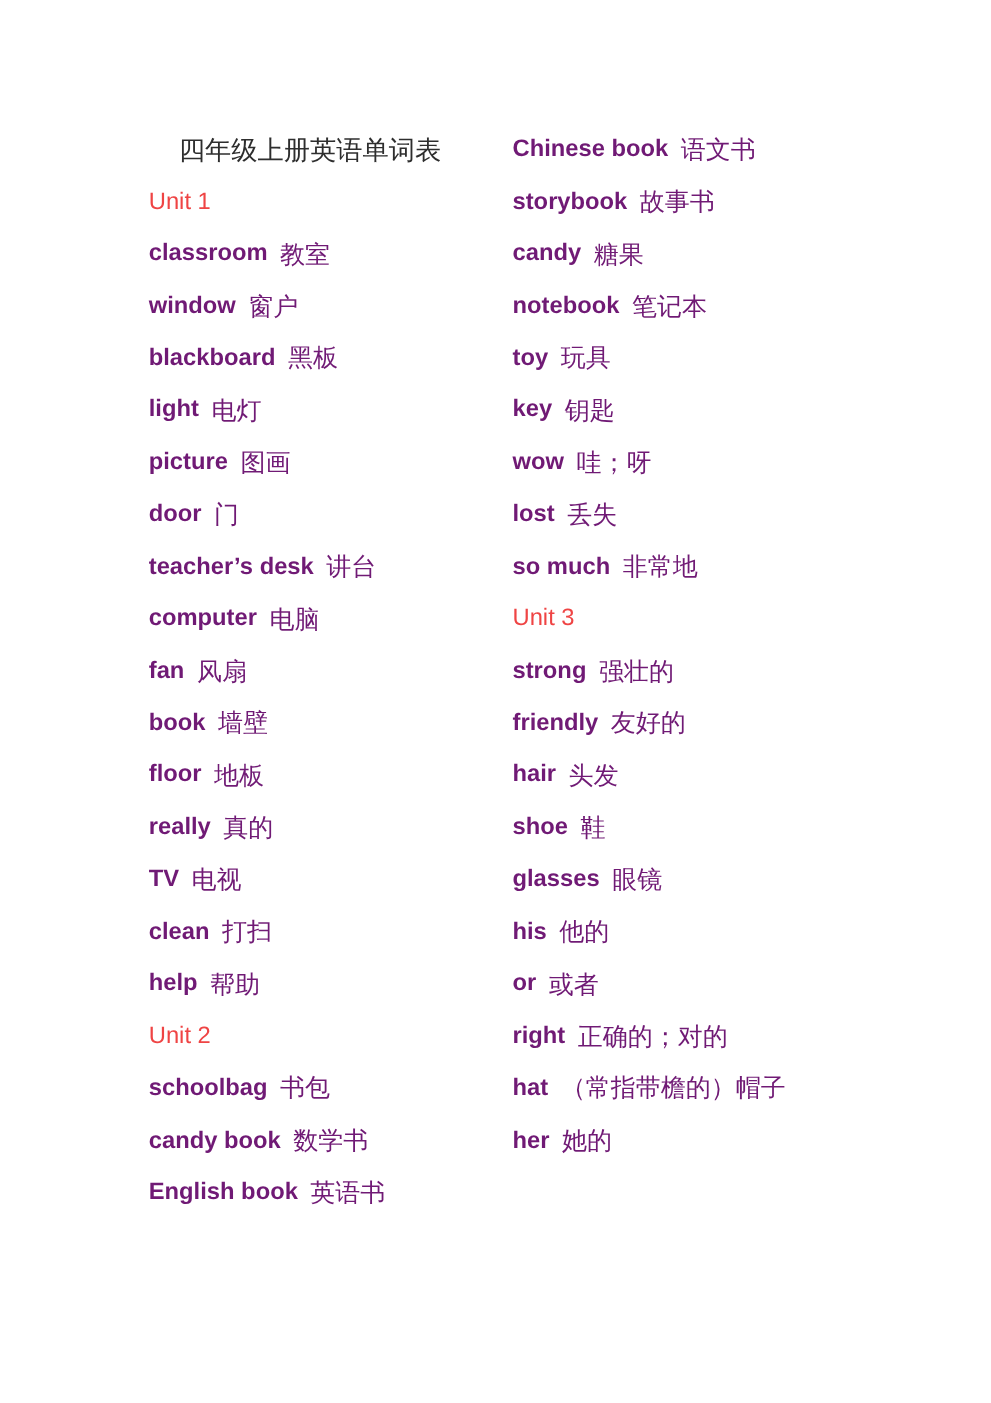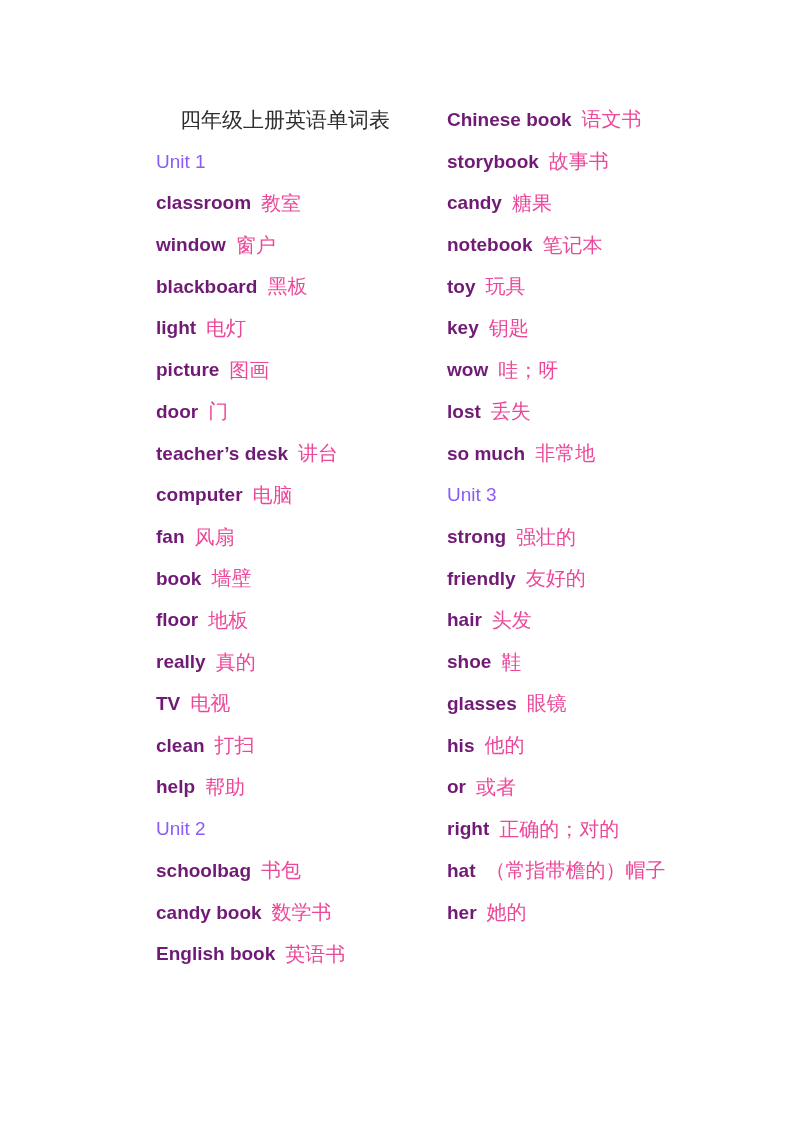"四年级上册英语单词表" .columns { margin-left: 37px -> none }
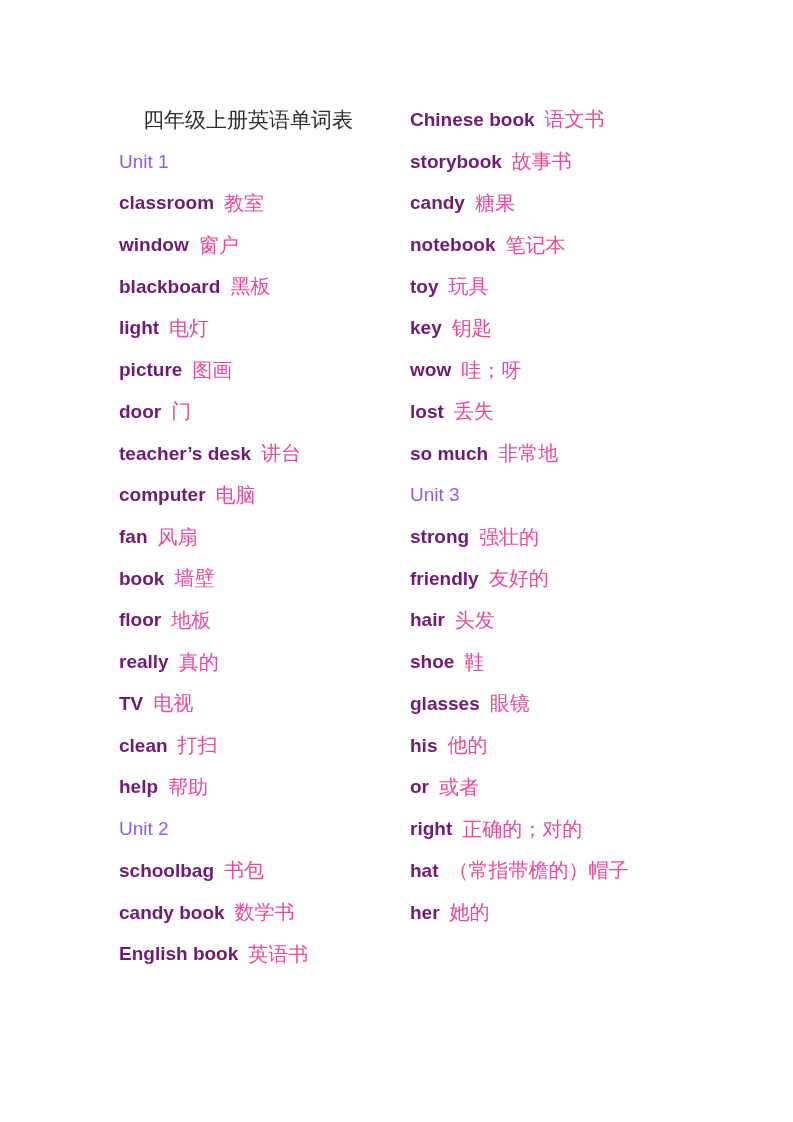"语文书" .word-zh { color: #ec4899 -> #701a75 }
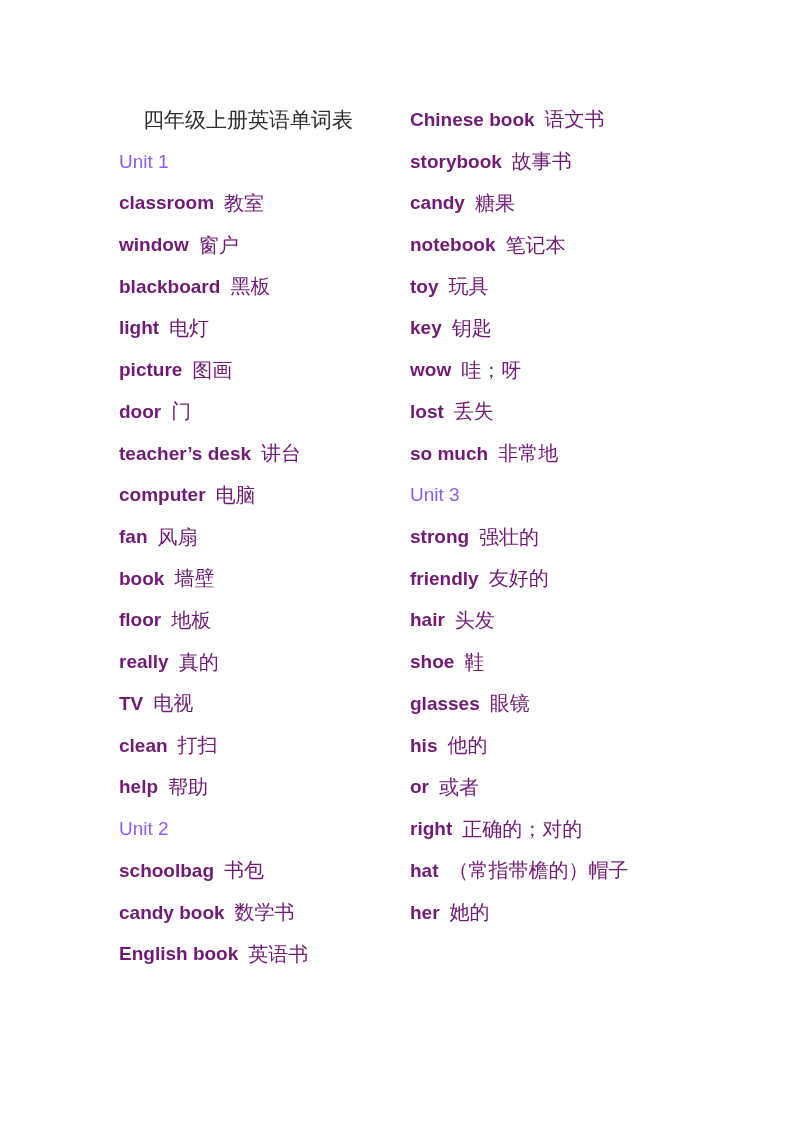"Unit 1" .unit-label { color: #8b5cf6 -> #ef4444 }
